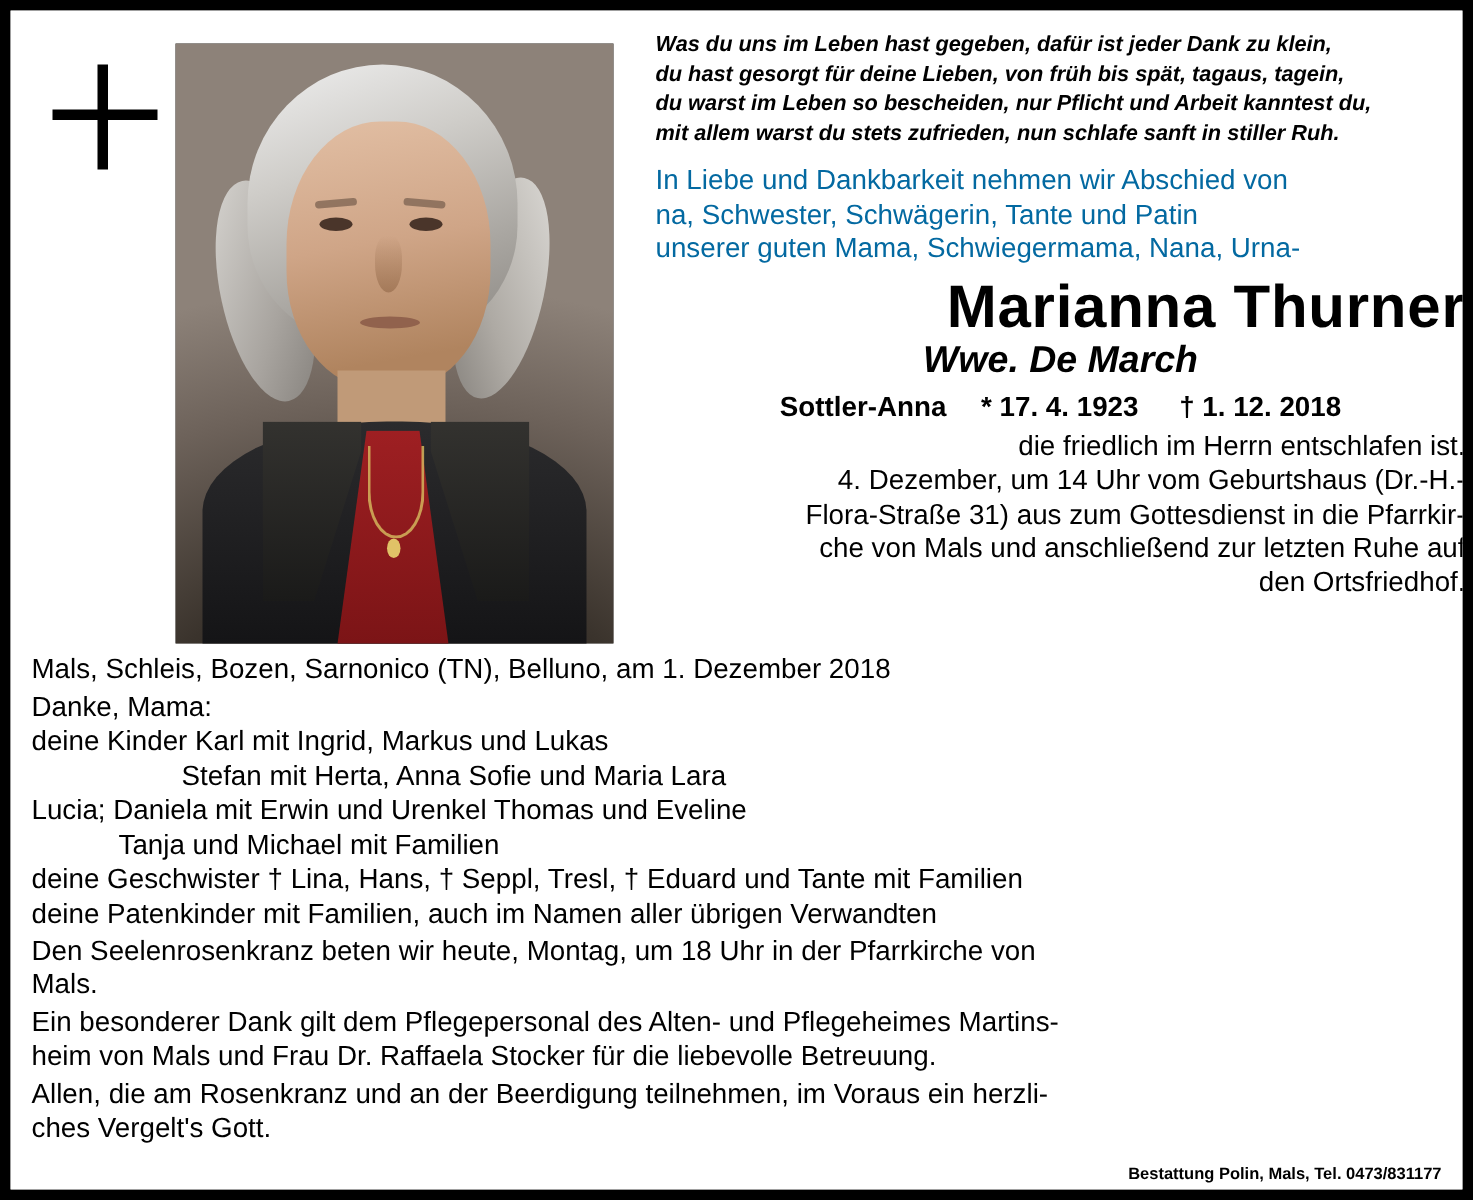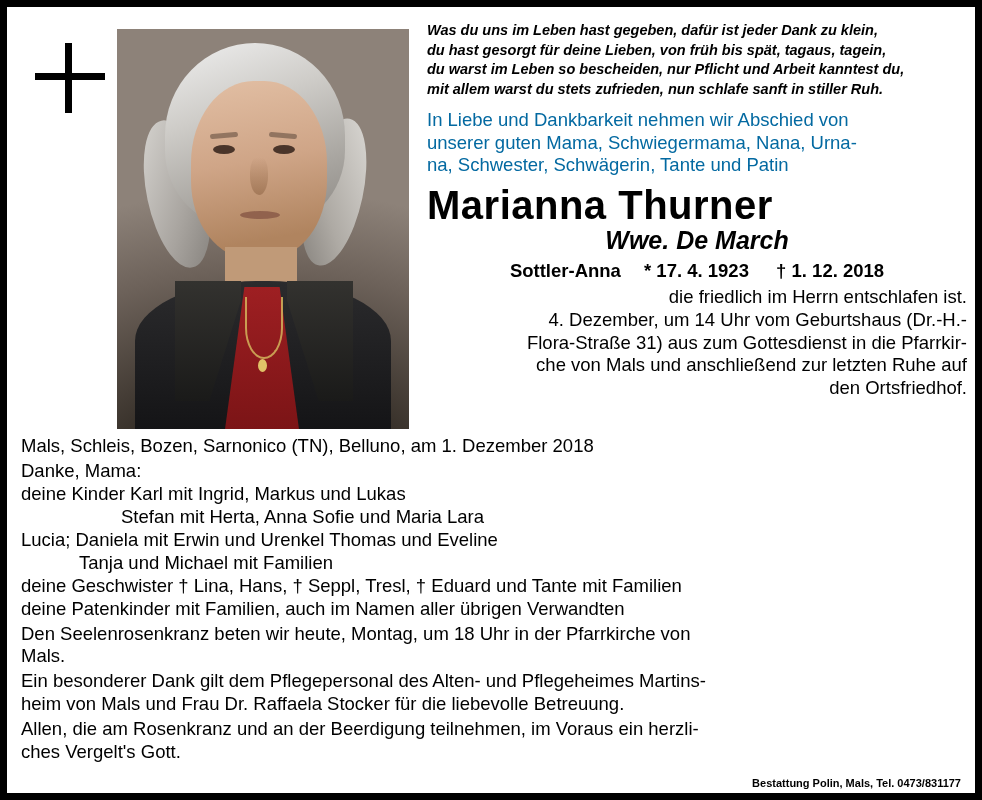"Was du uns im Leben" .textcol { left: 420px -> 430px }
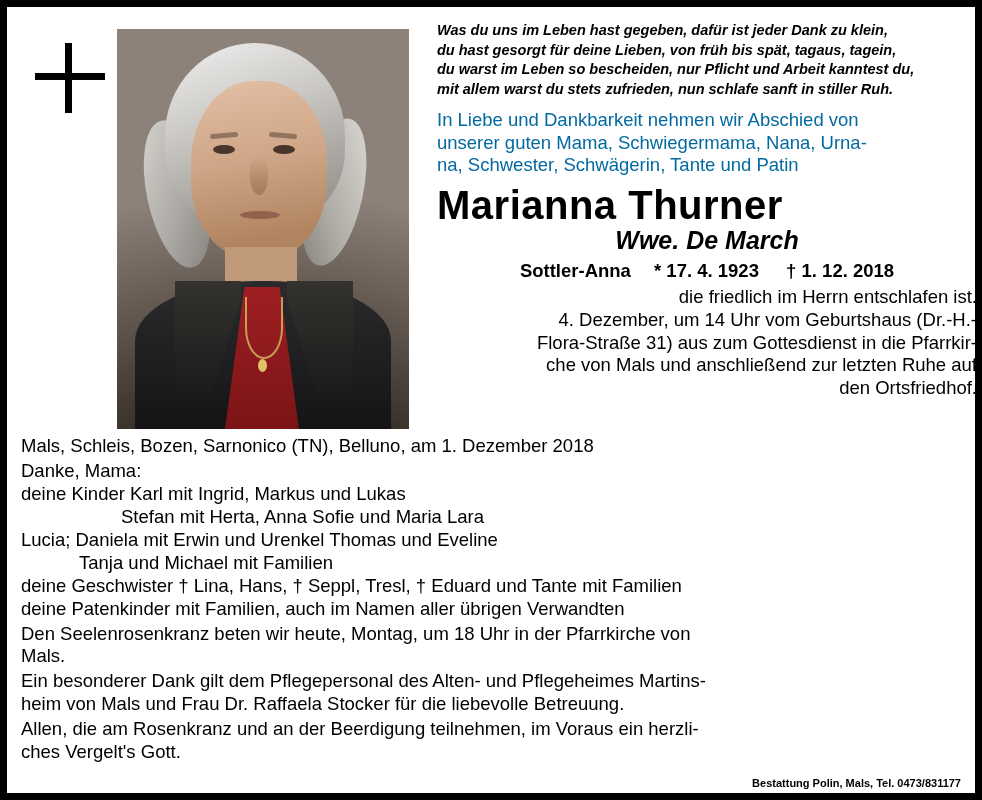"unserer guten Mama, Schwiegermama, Nana," div { order: before "na, Schwester, Schwägerin, Tante und" -> after "na, Schwester, Schwägerin, Tante und" }
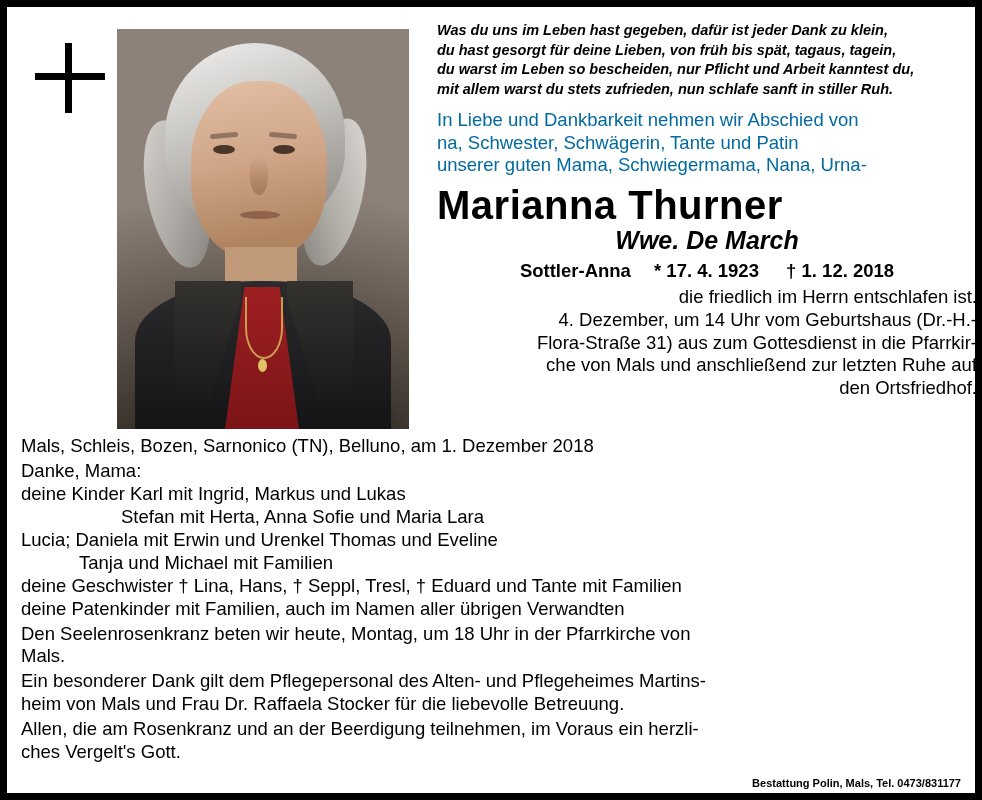"Marianna Thurner" .name { text-align: left -> right }
